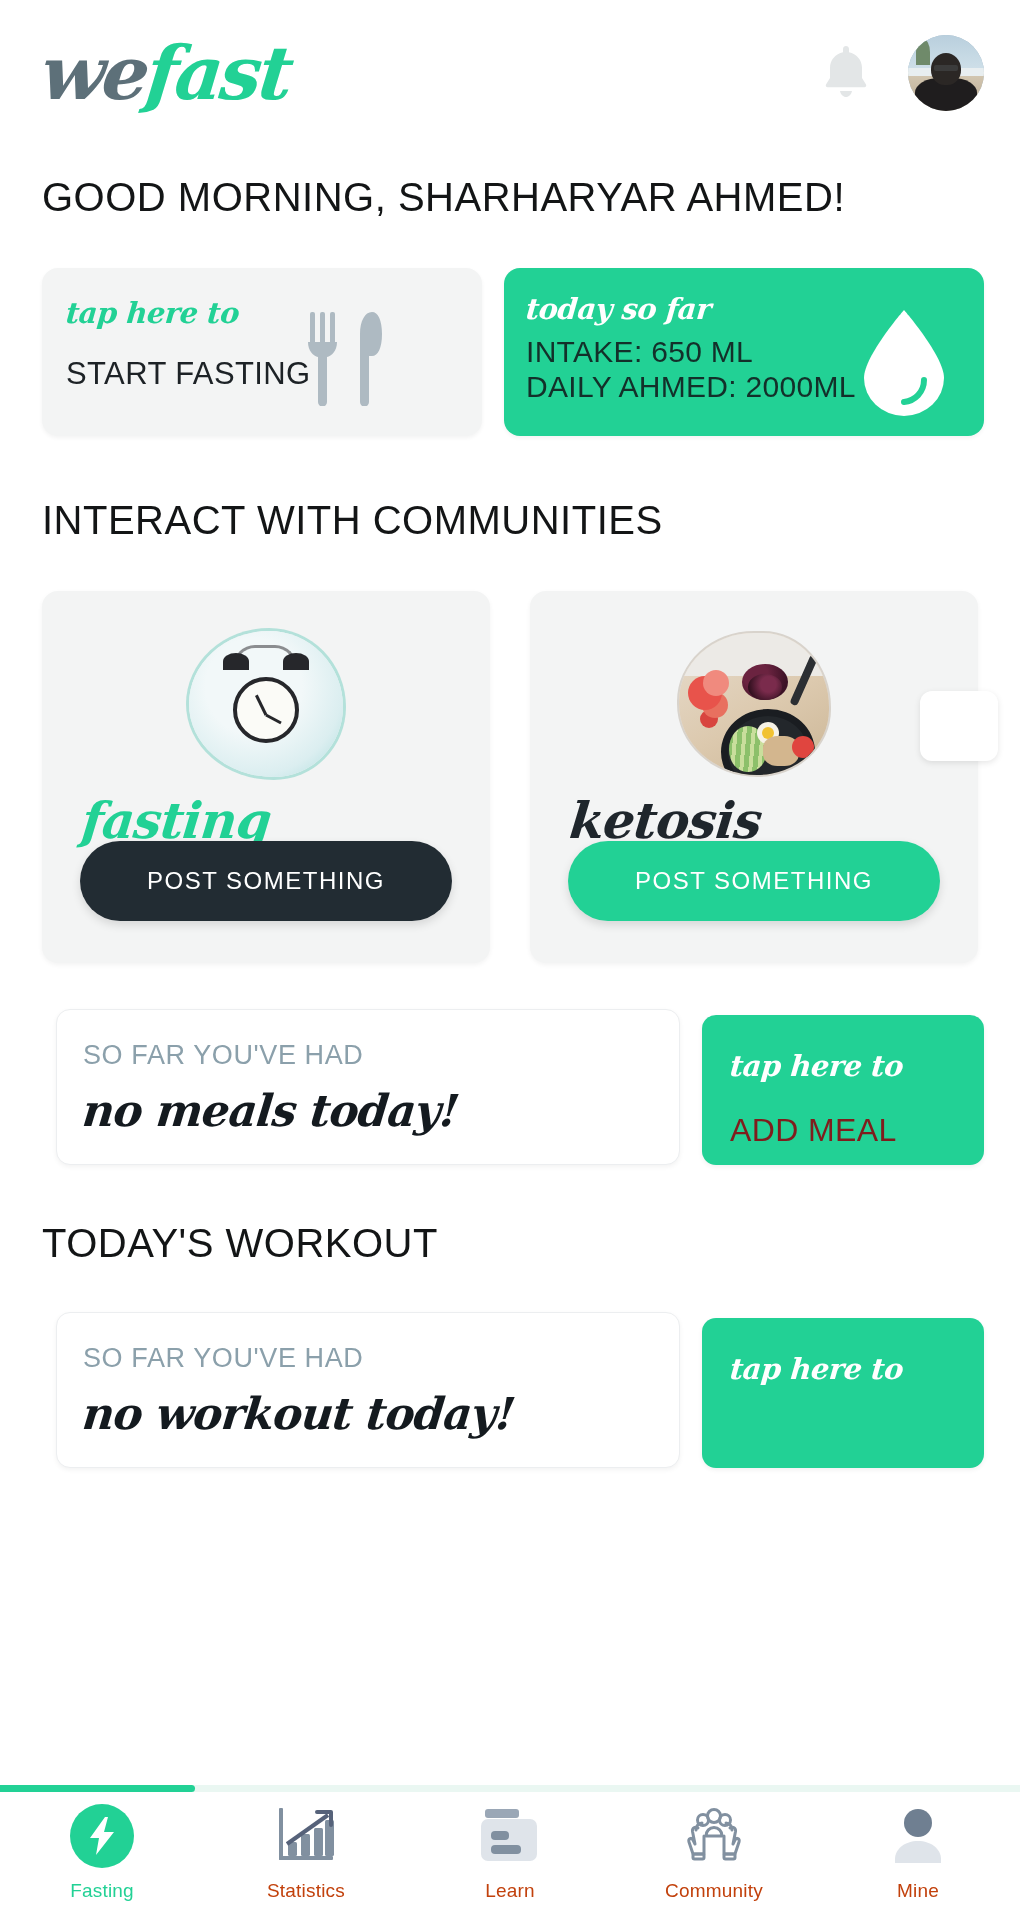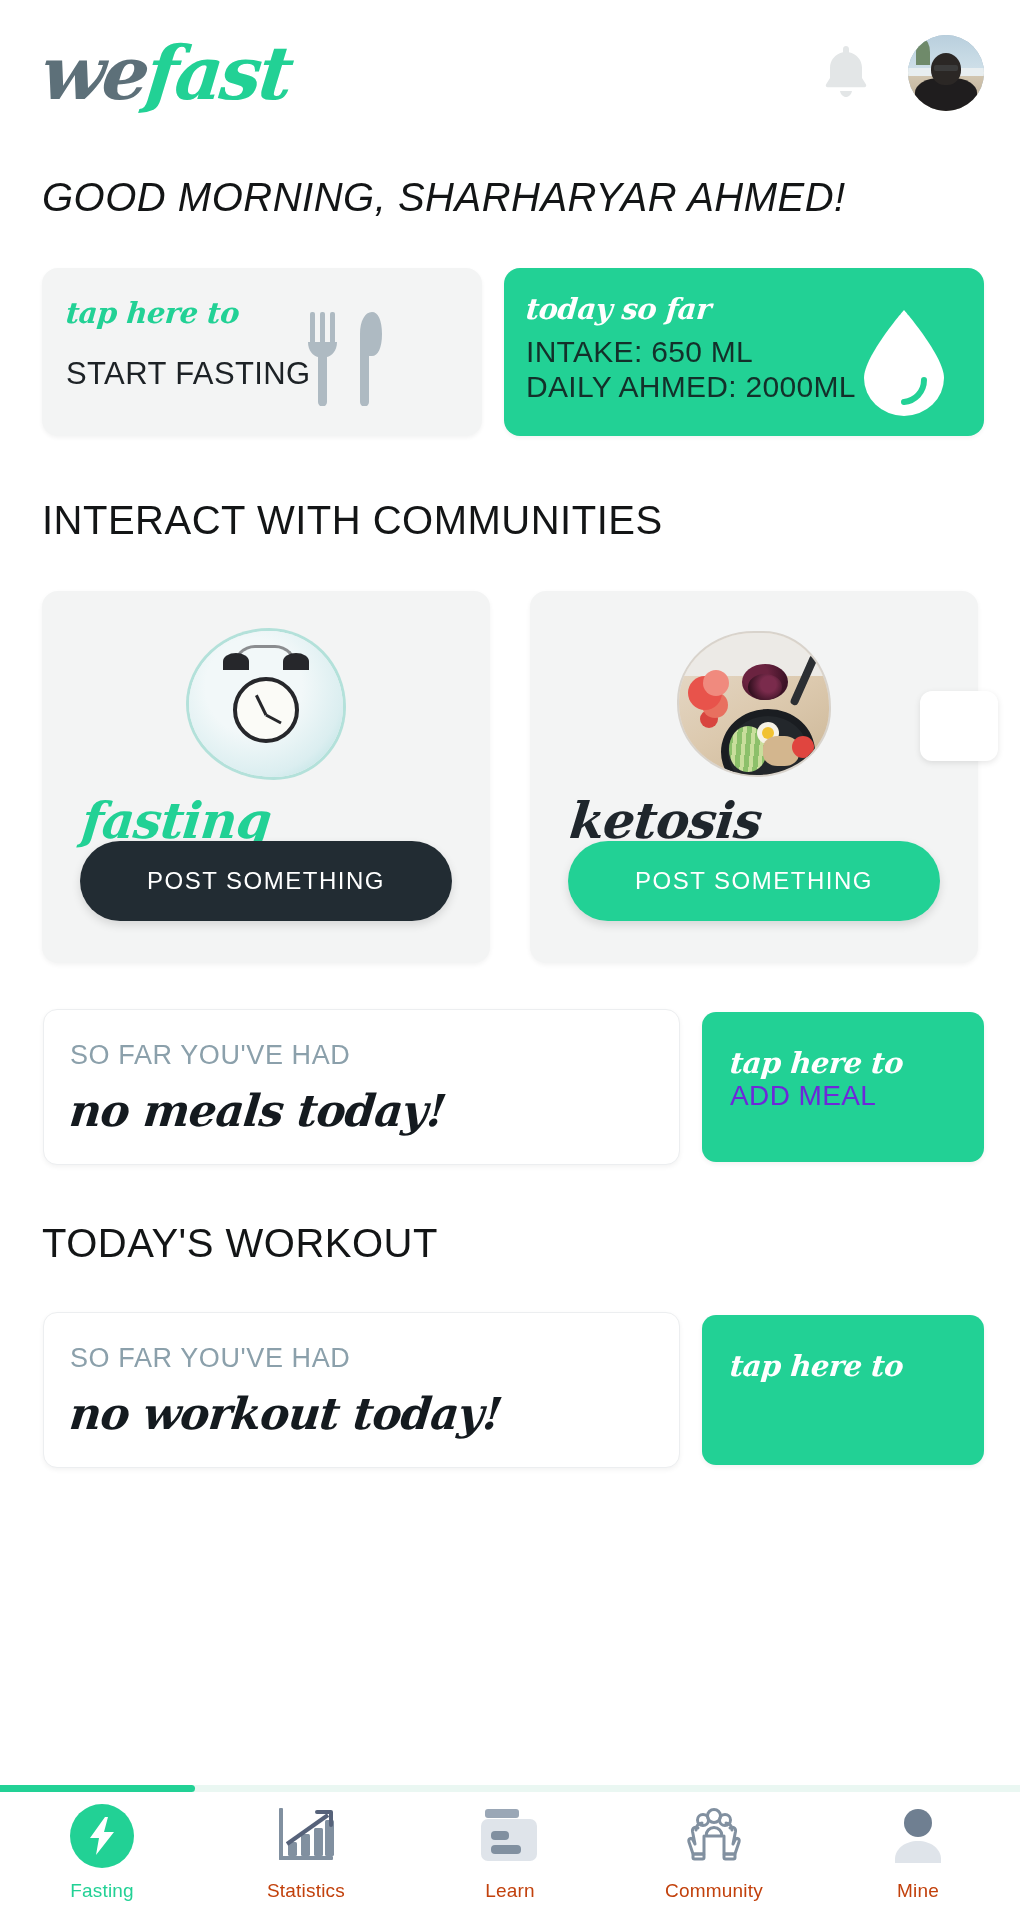"GOOD MORNING, SHARHARYAR AHMED!" .greeting { font-style: italic -> none }
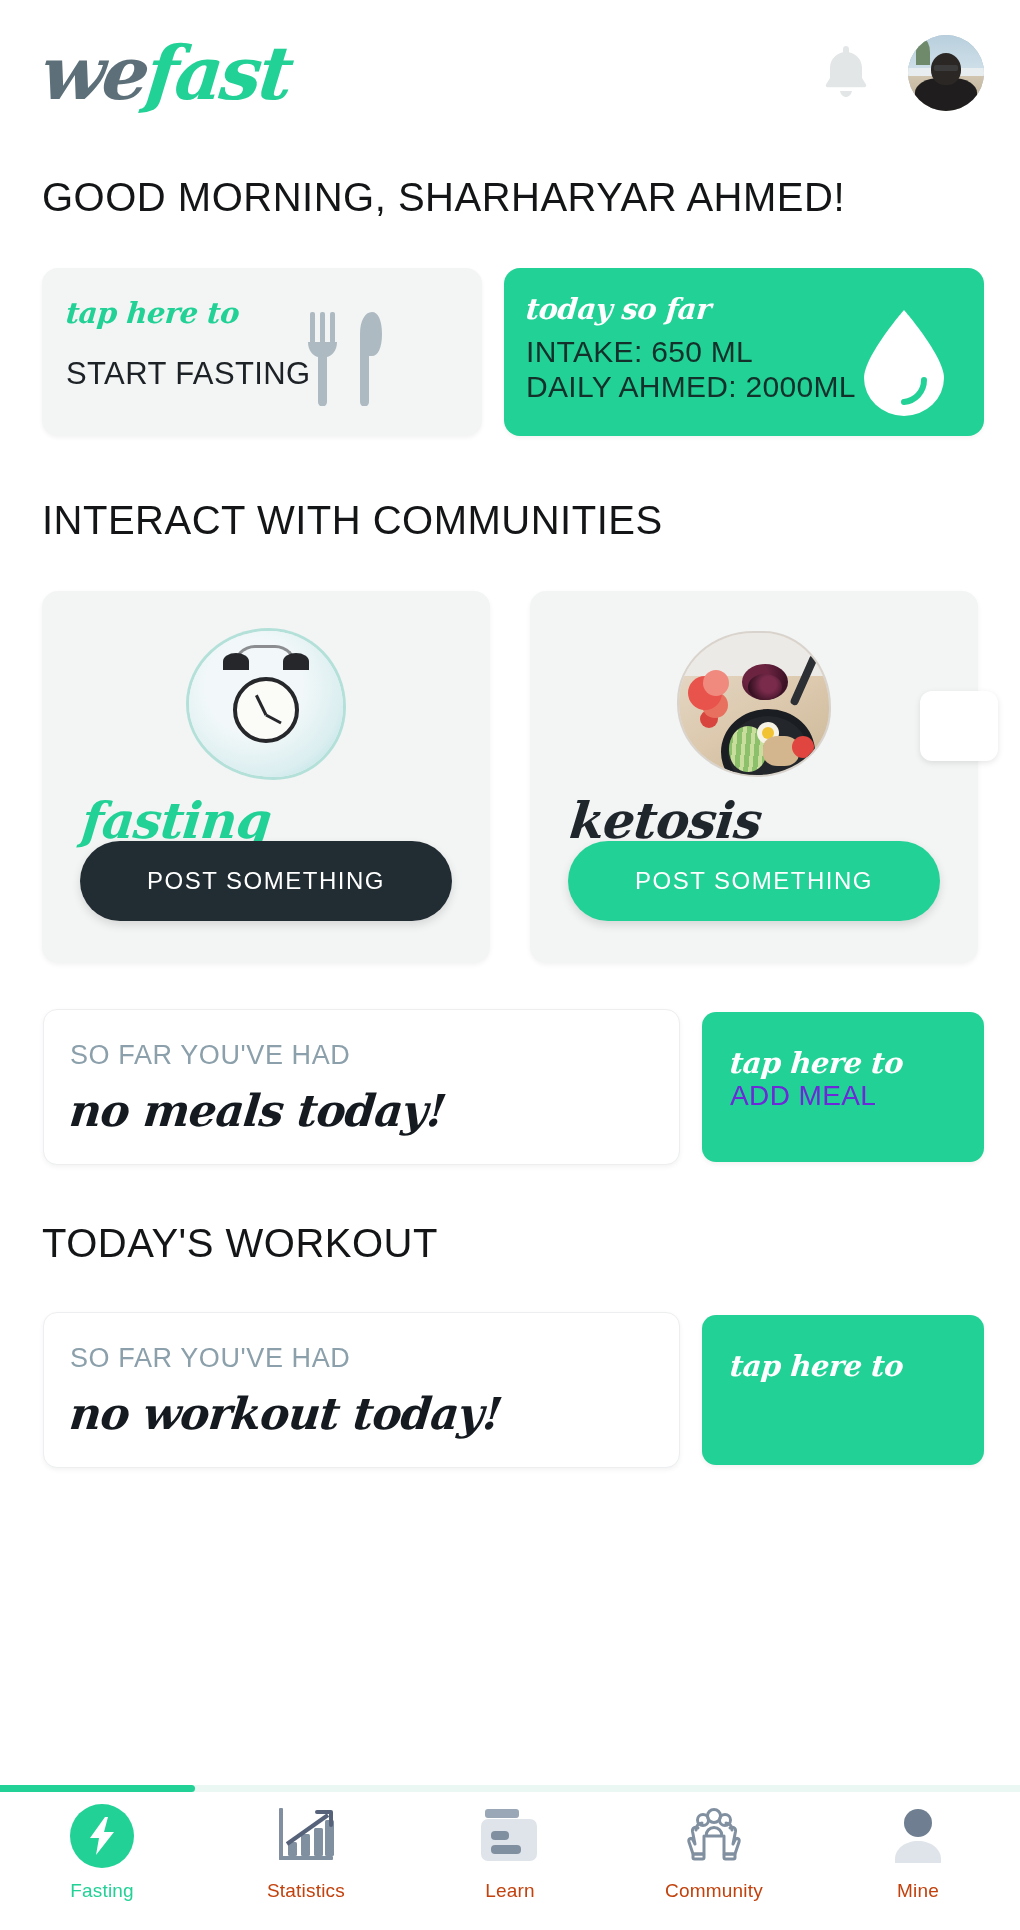"SO FAR YOU'VE HAD" .stat-row { align-items: center -> flex-end; padding: 46px 36px 0 43px -> 46px 36px 0 56px }
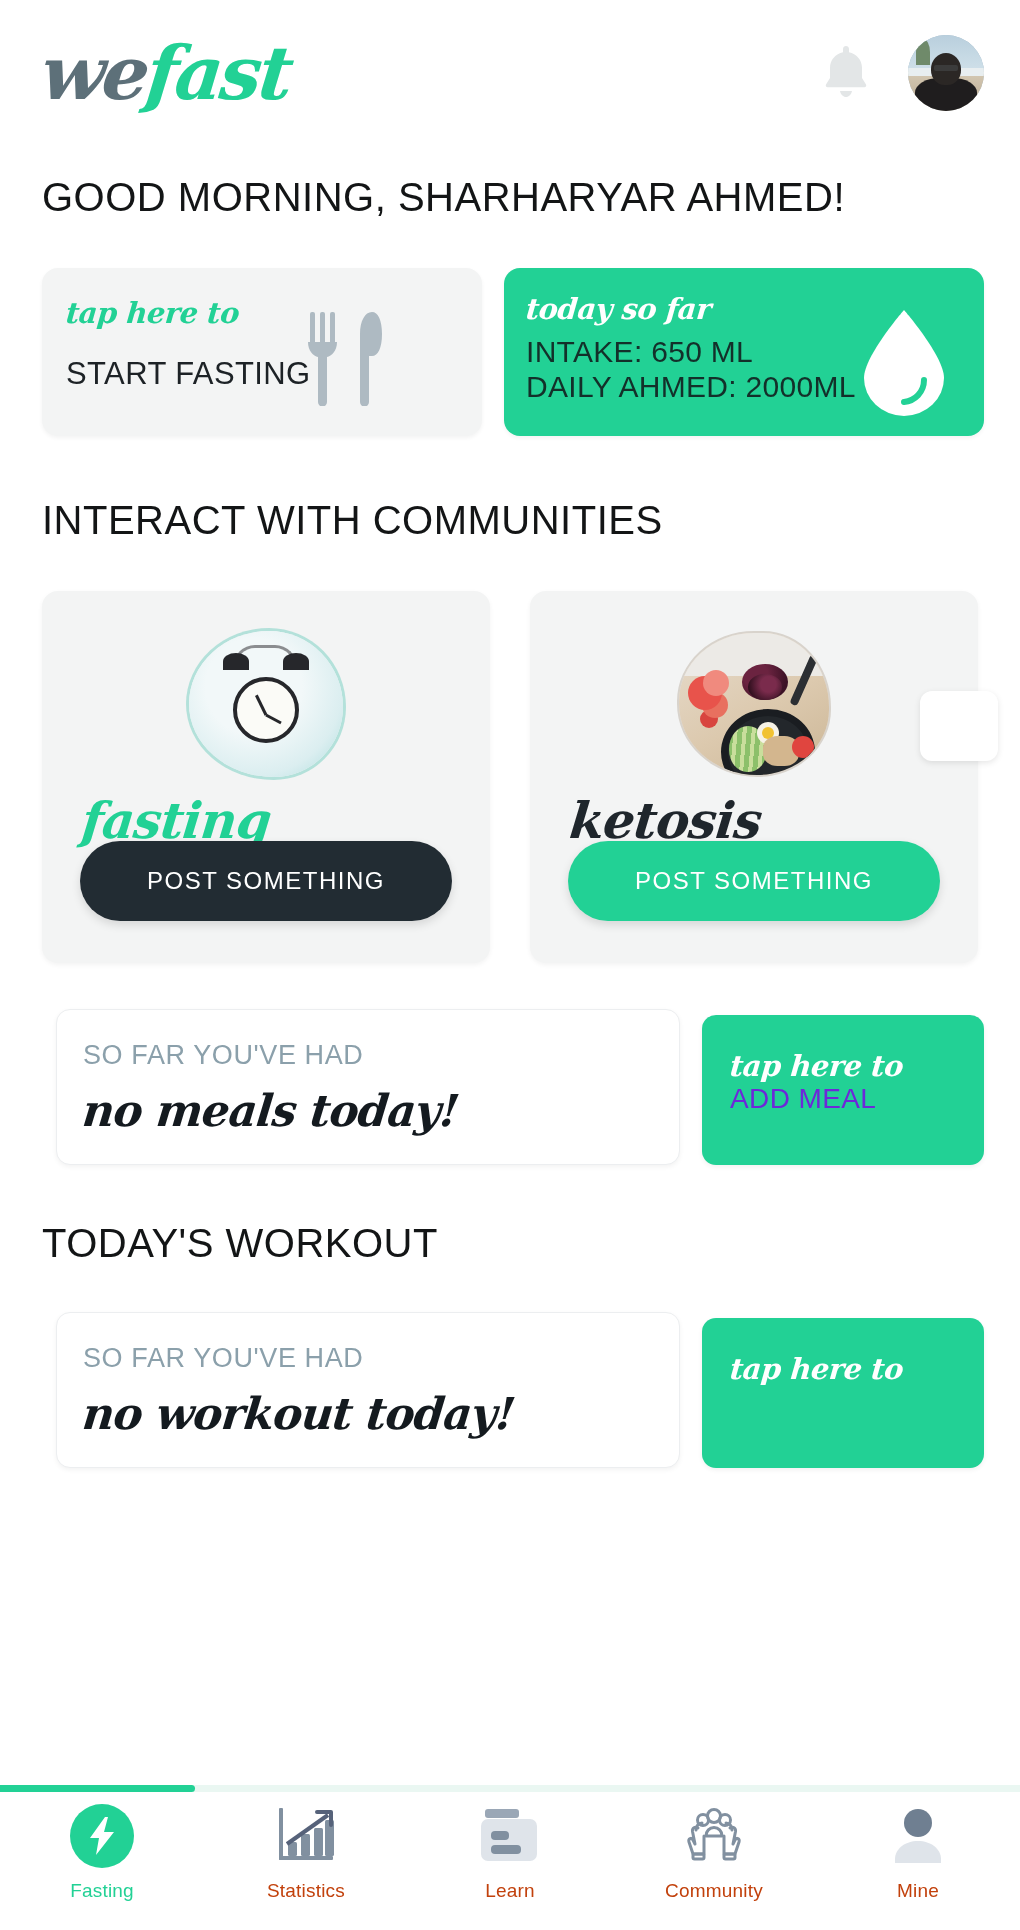"ADD MEAL" .add-card .main-label { color: #6d28d9 -> #7f1d1d; font-size: 28px -> 32px; margin-top: 0 -> 29px }
